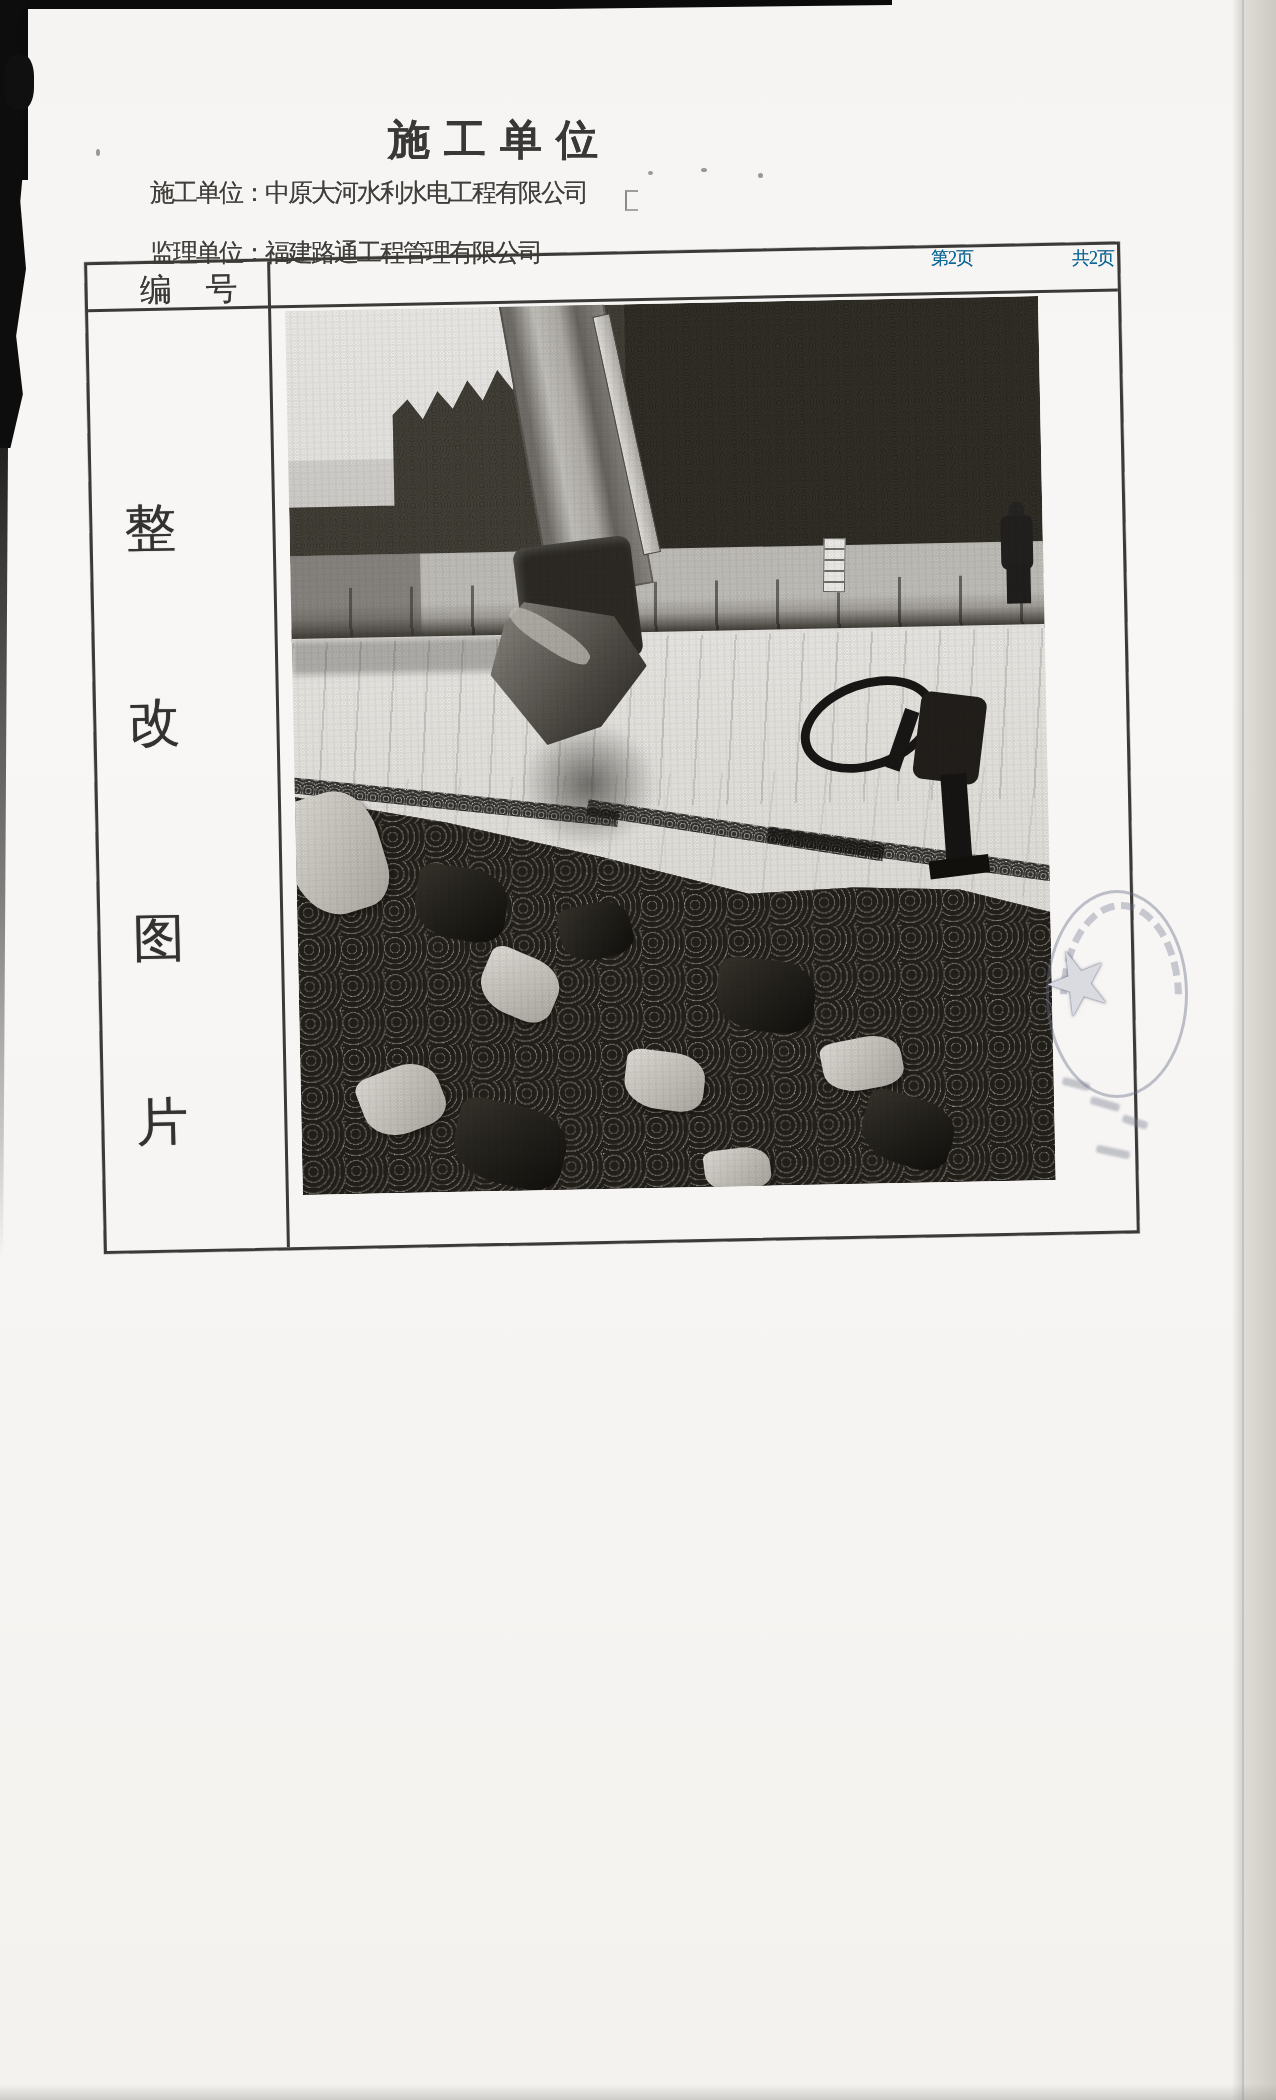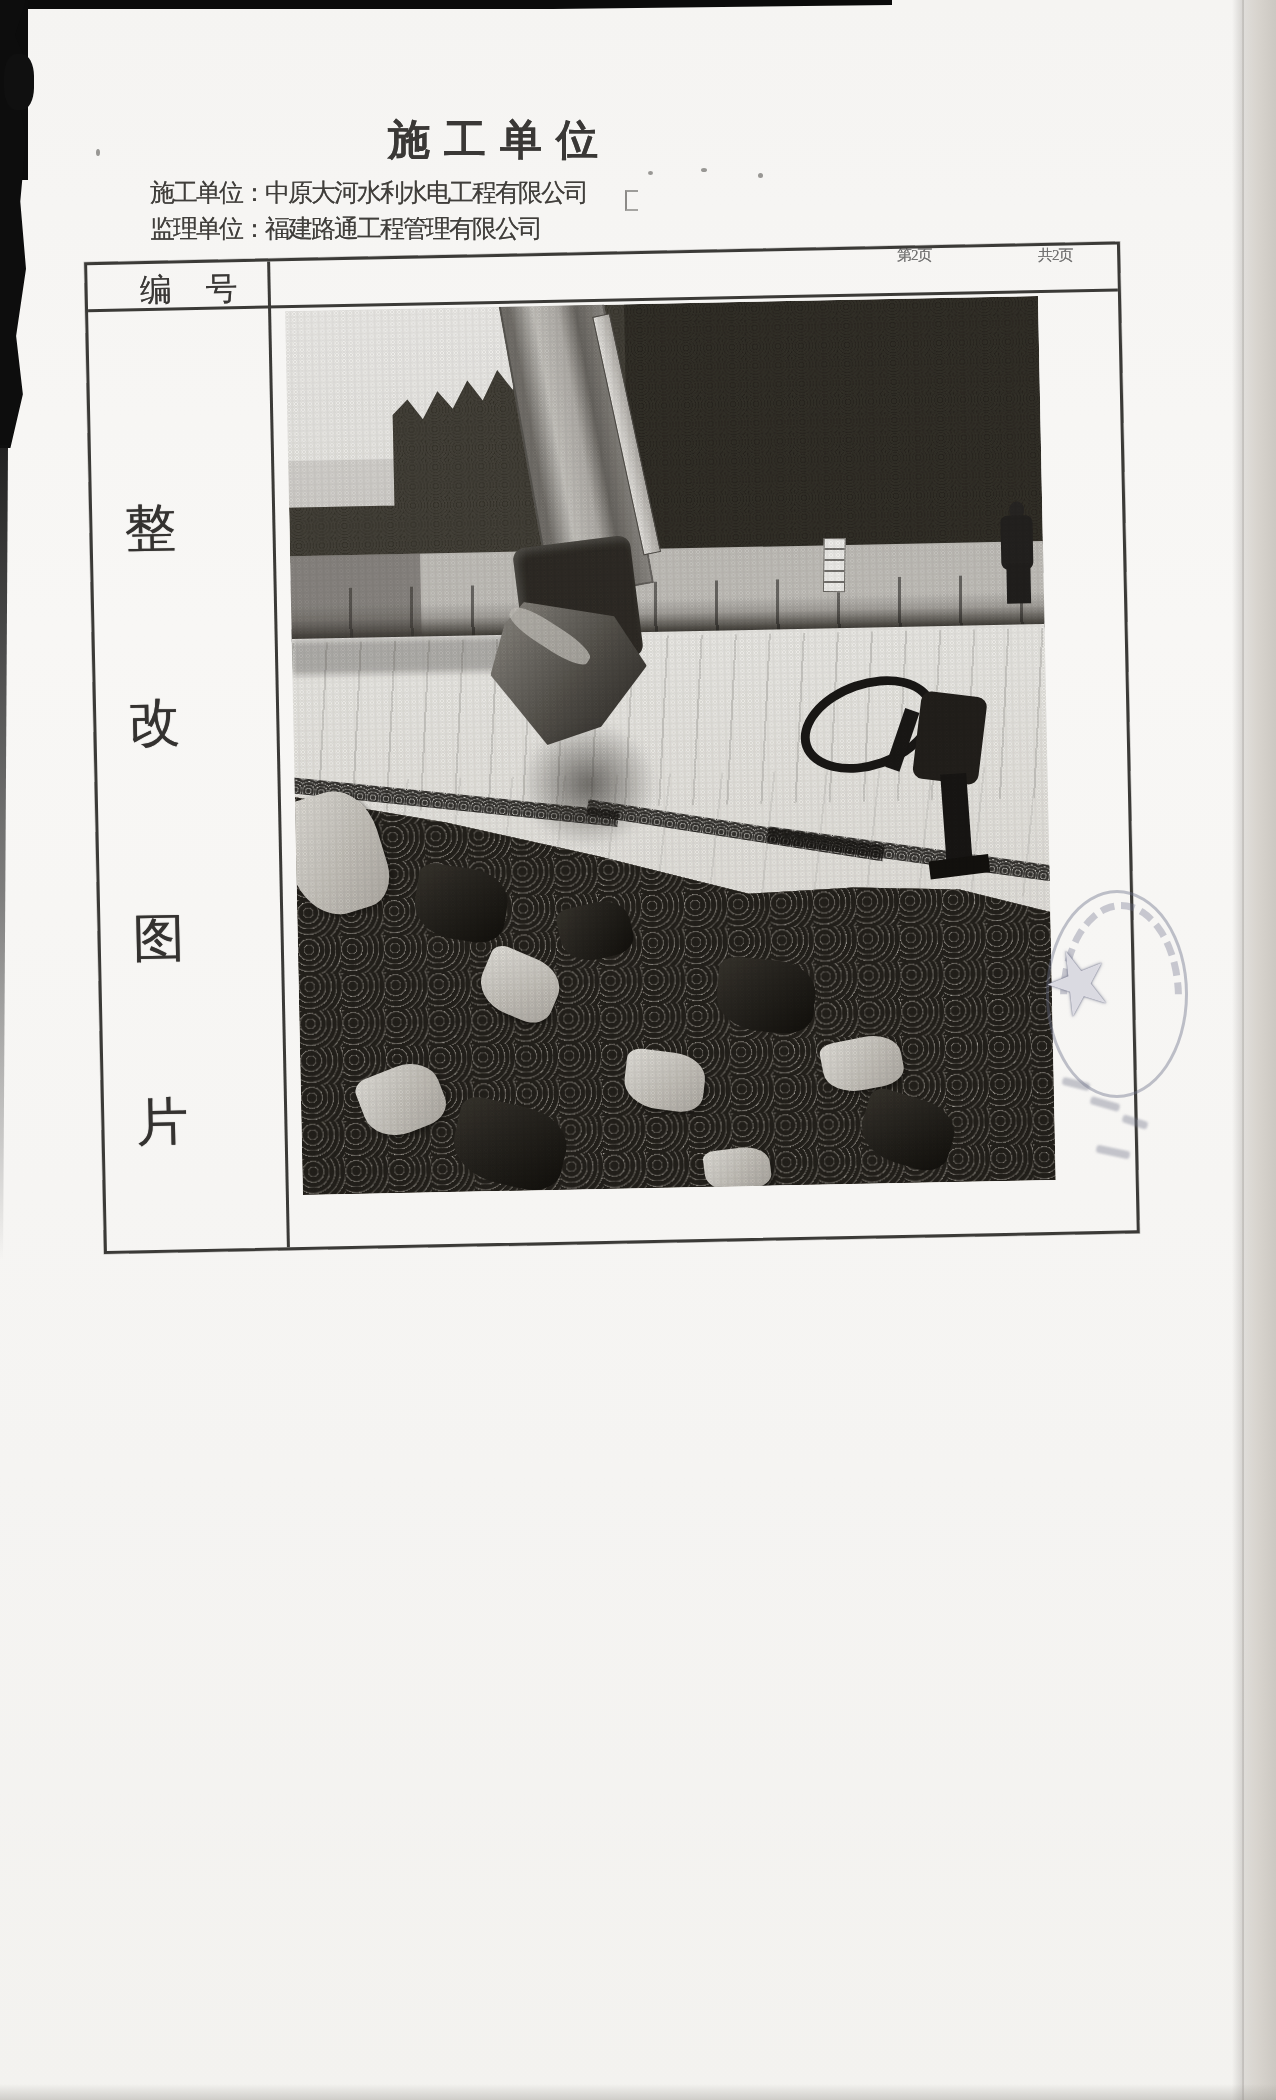"监理单位：福建路通工程管理有限公司" .unit2 { top: 212px -> 236px }
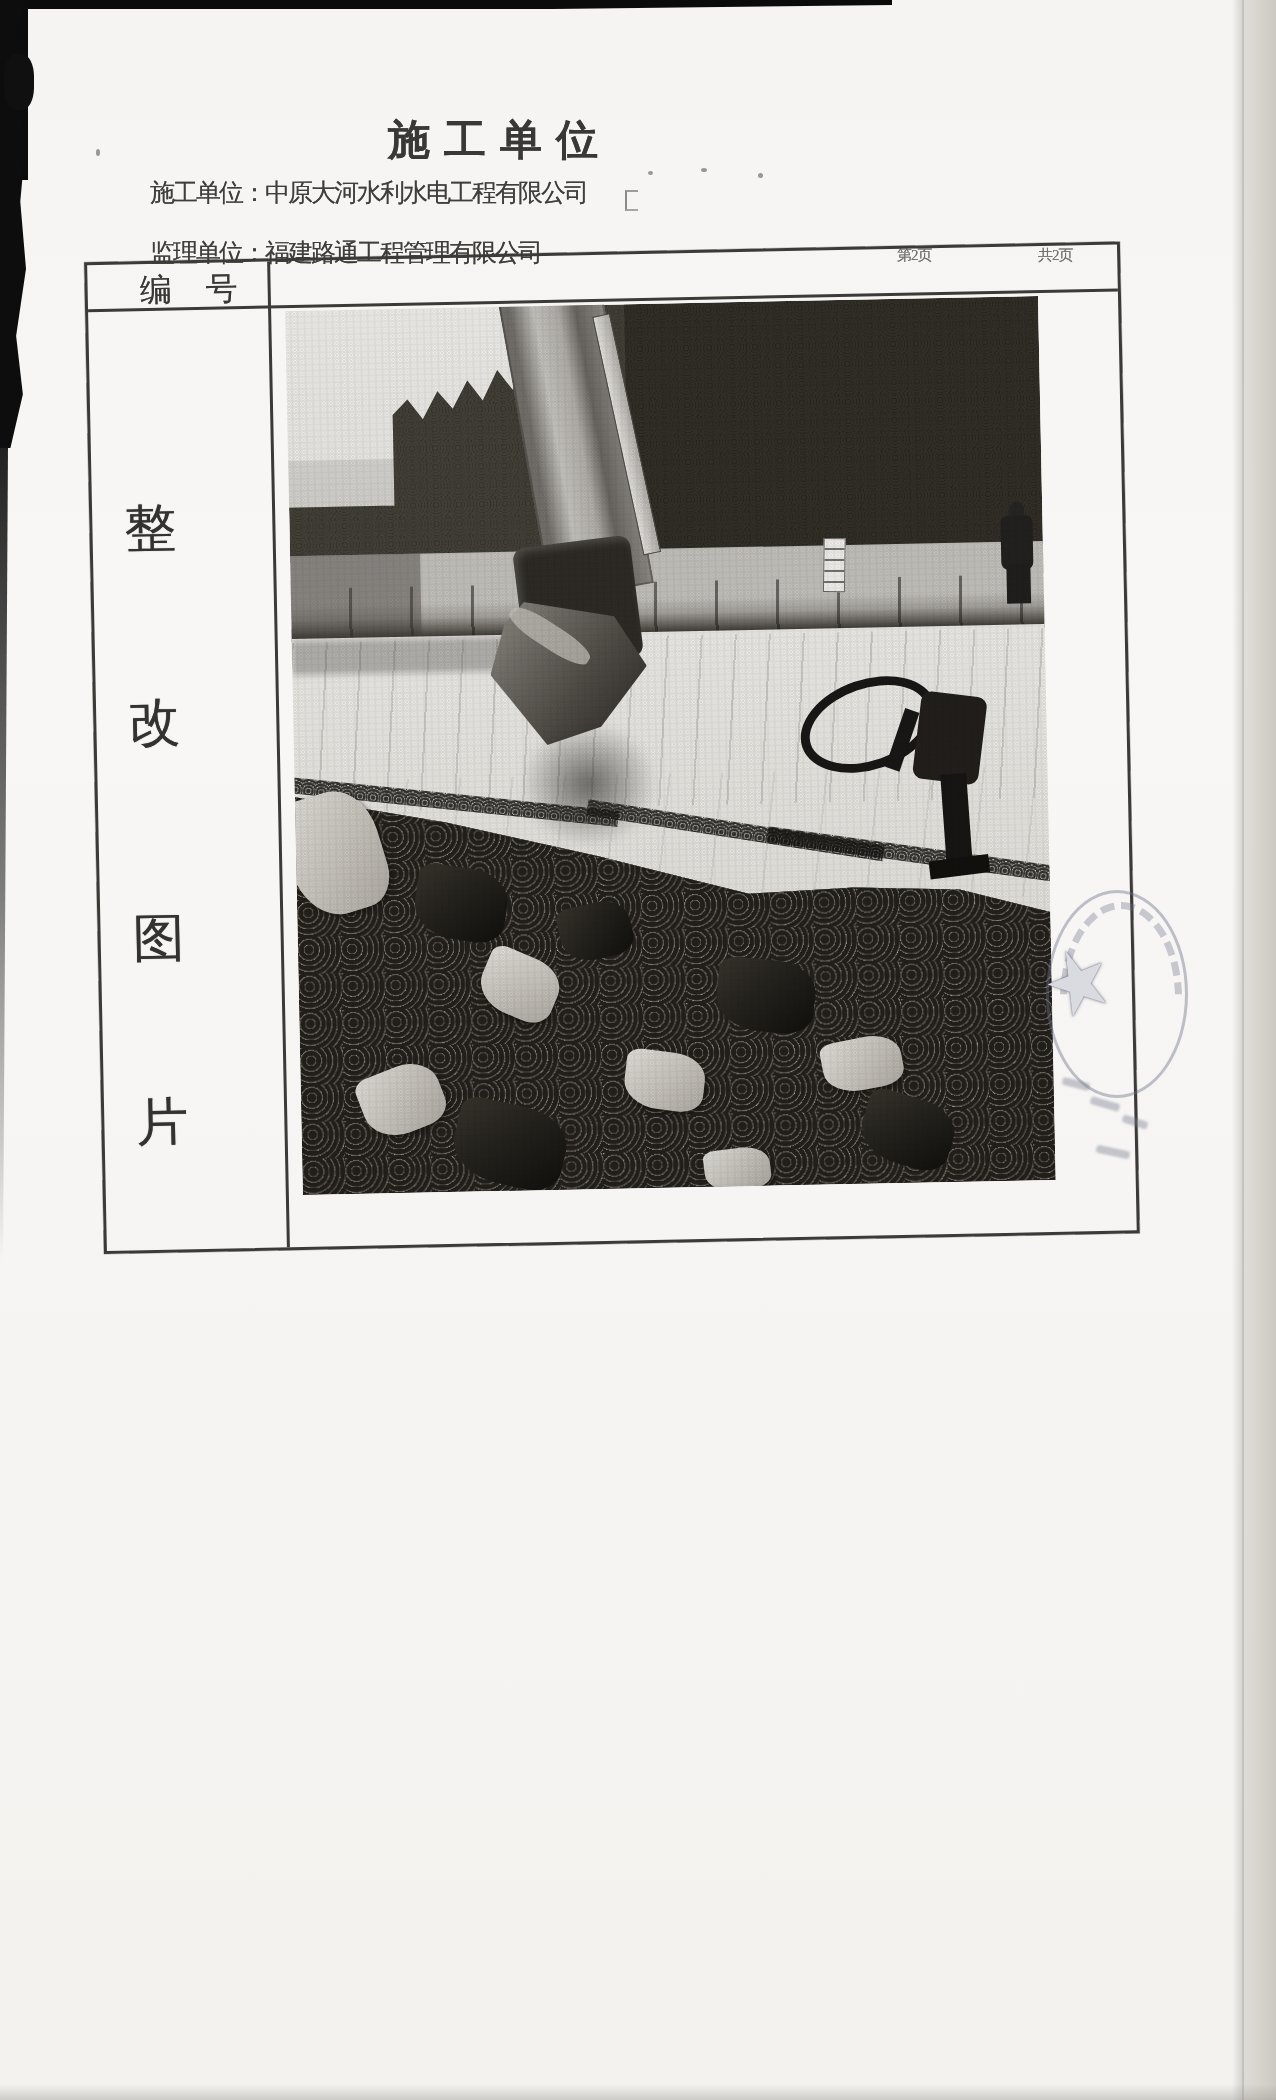"第2页" .pagenum { color: #737373 -> #0369a1; font-size: 15px -> 18px; margin-left: none -> 34px }
